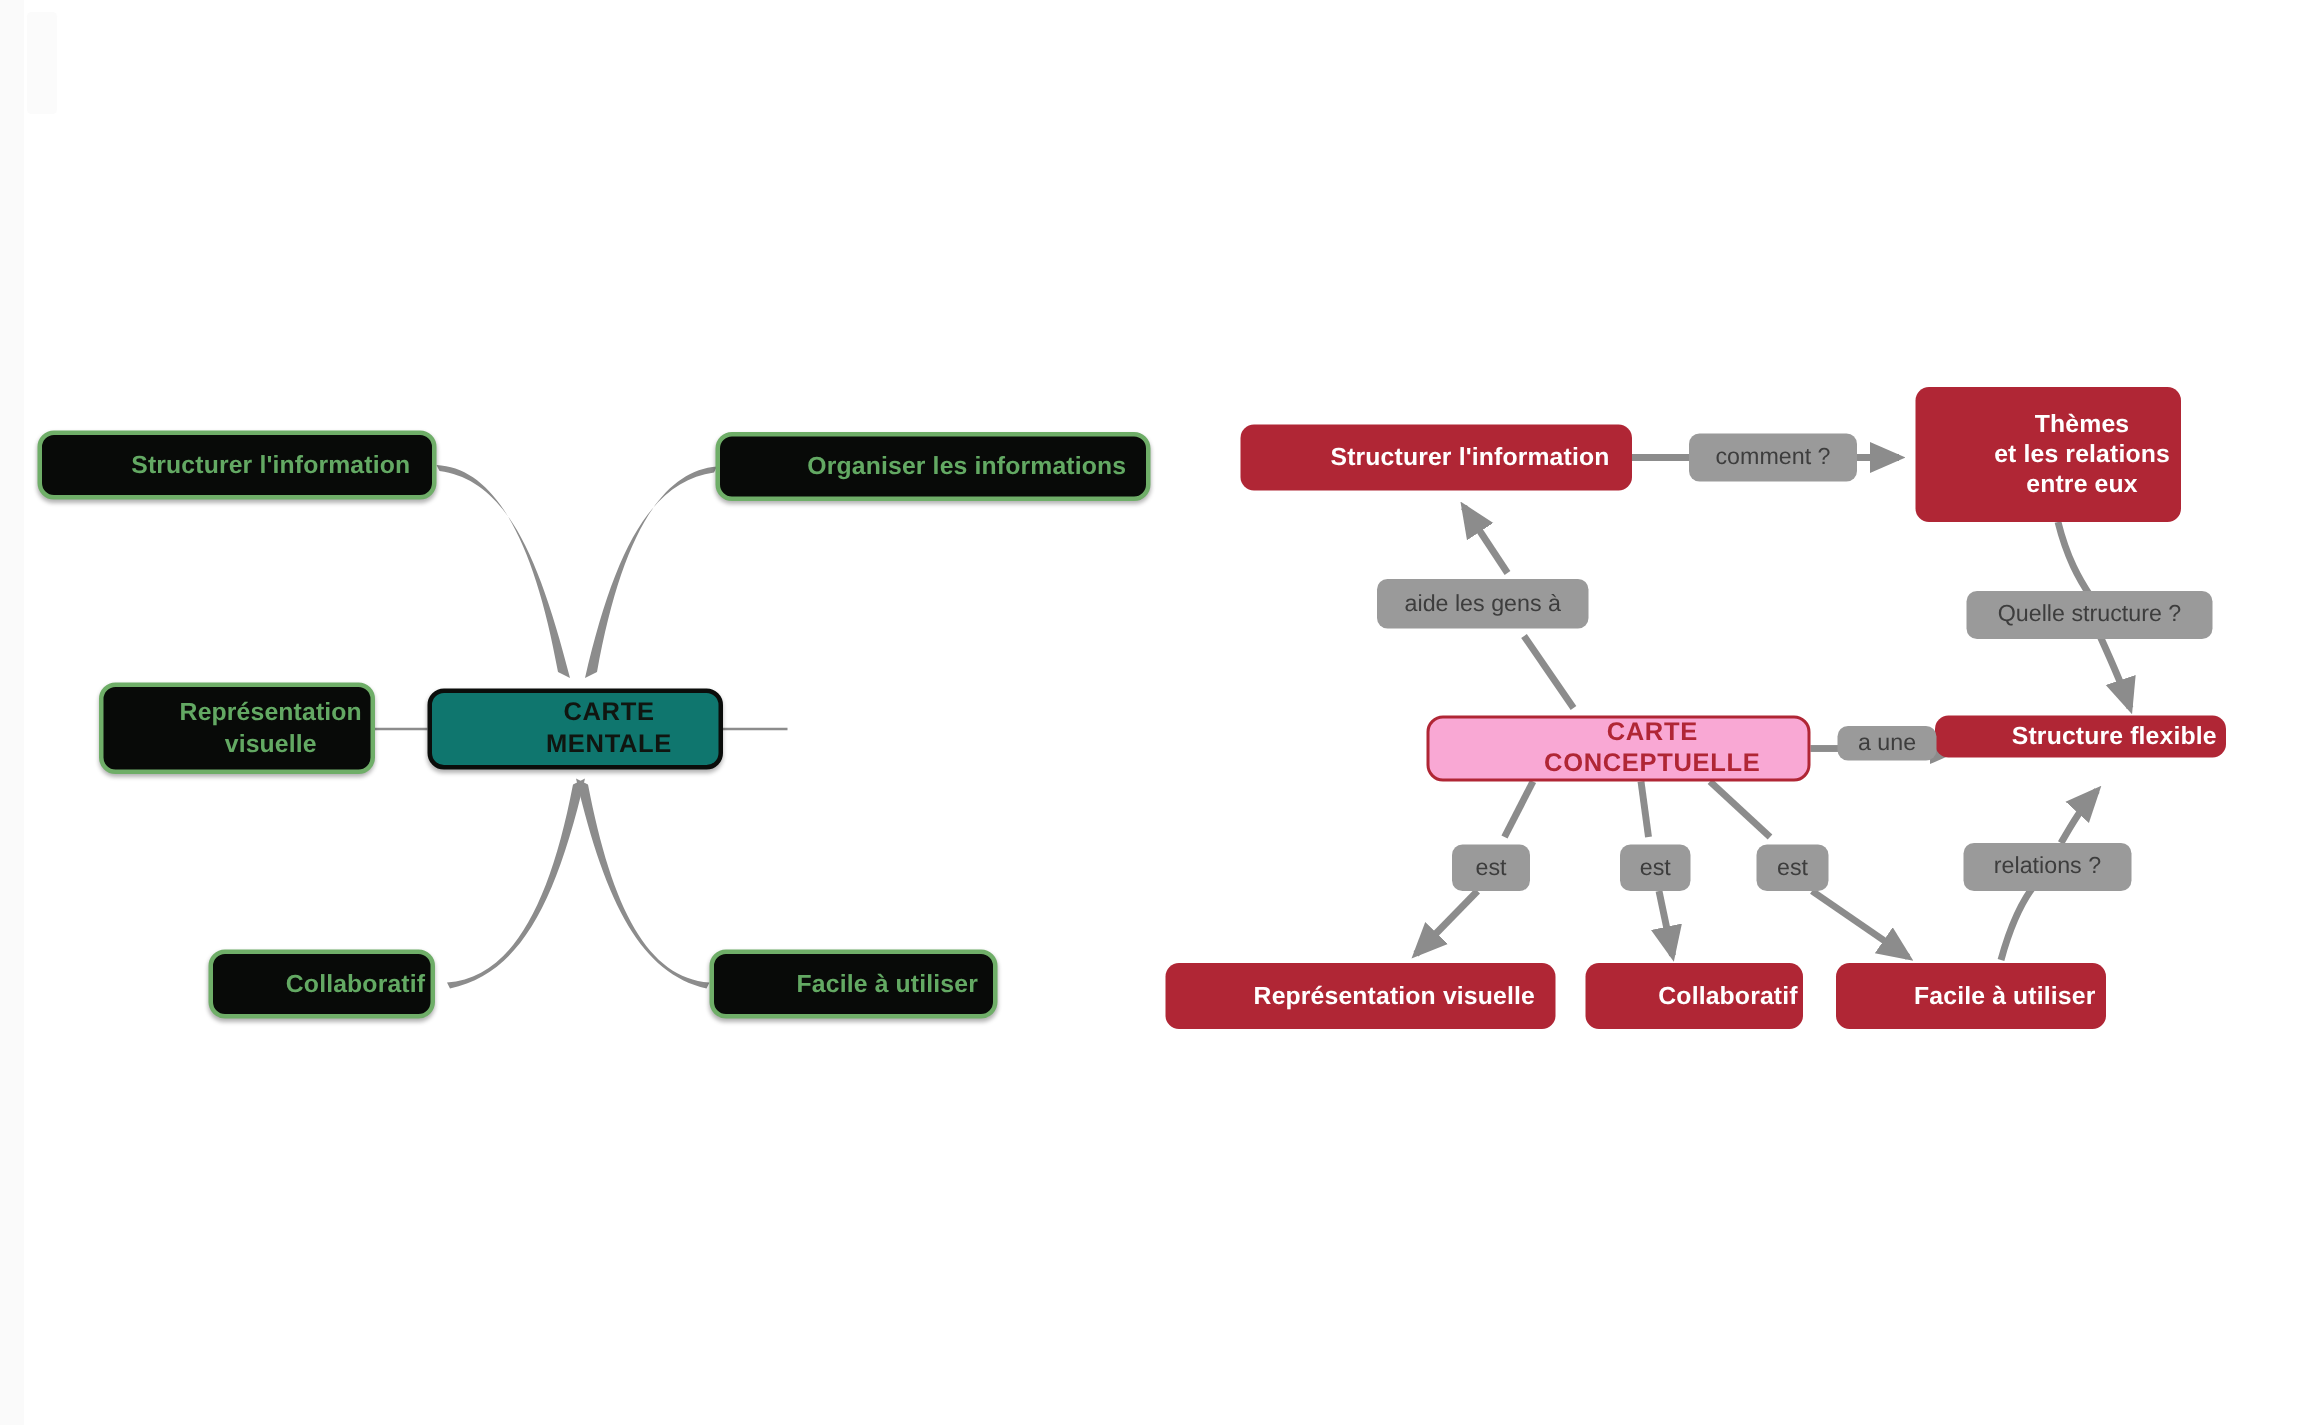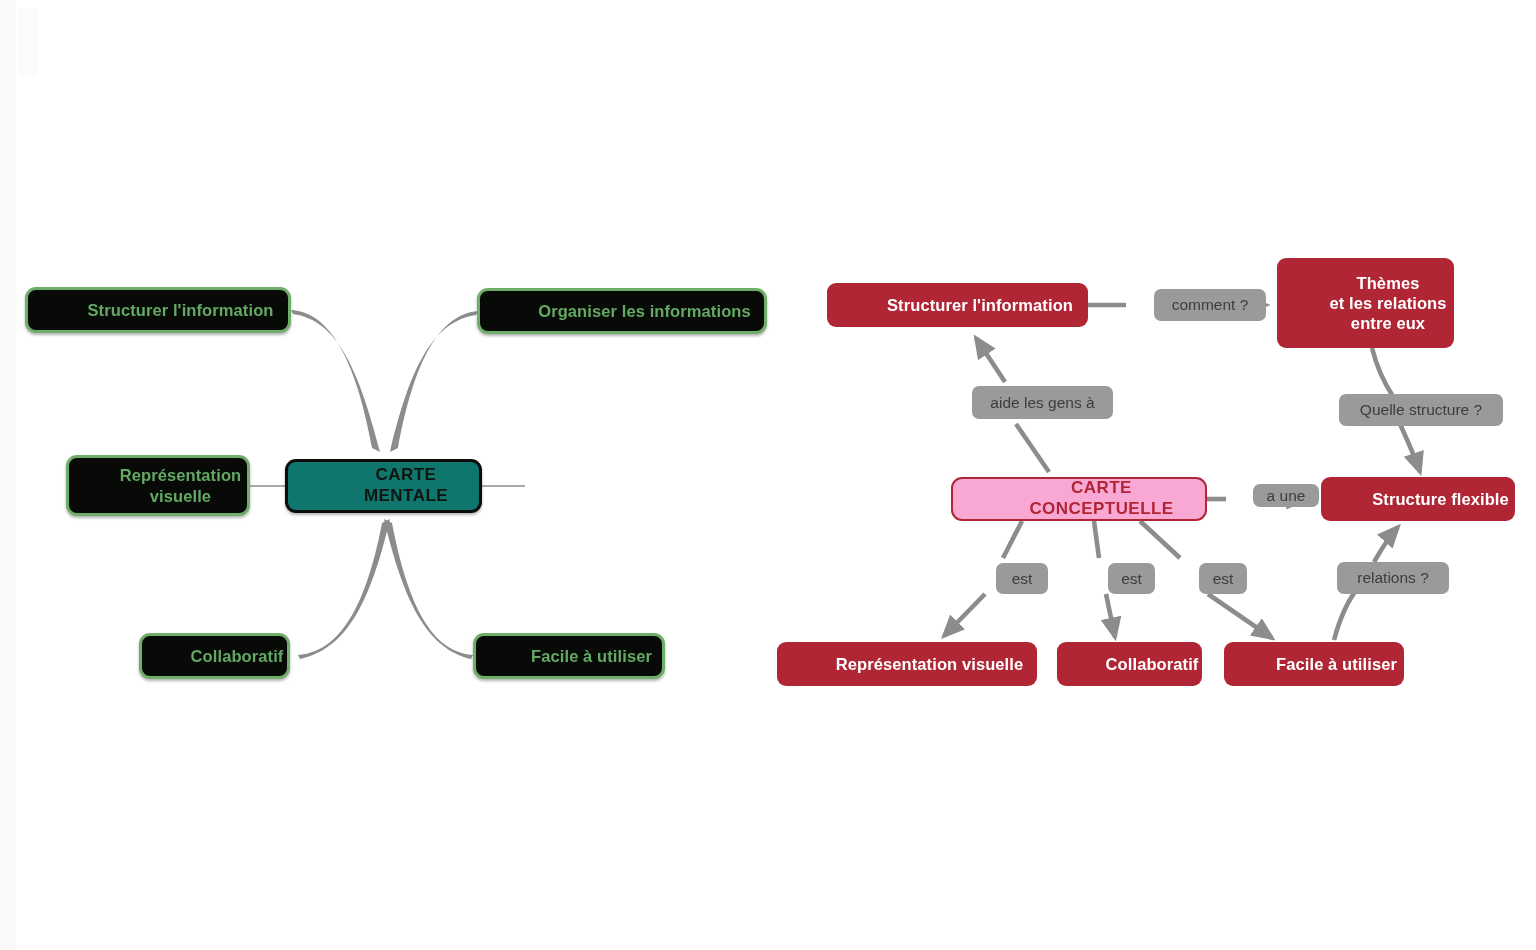"comment ?" .cm-label { margin-left: 28px -> none }
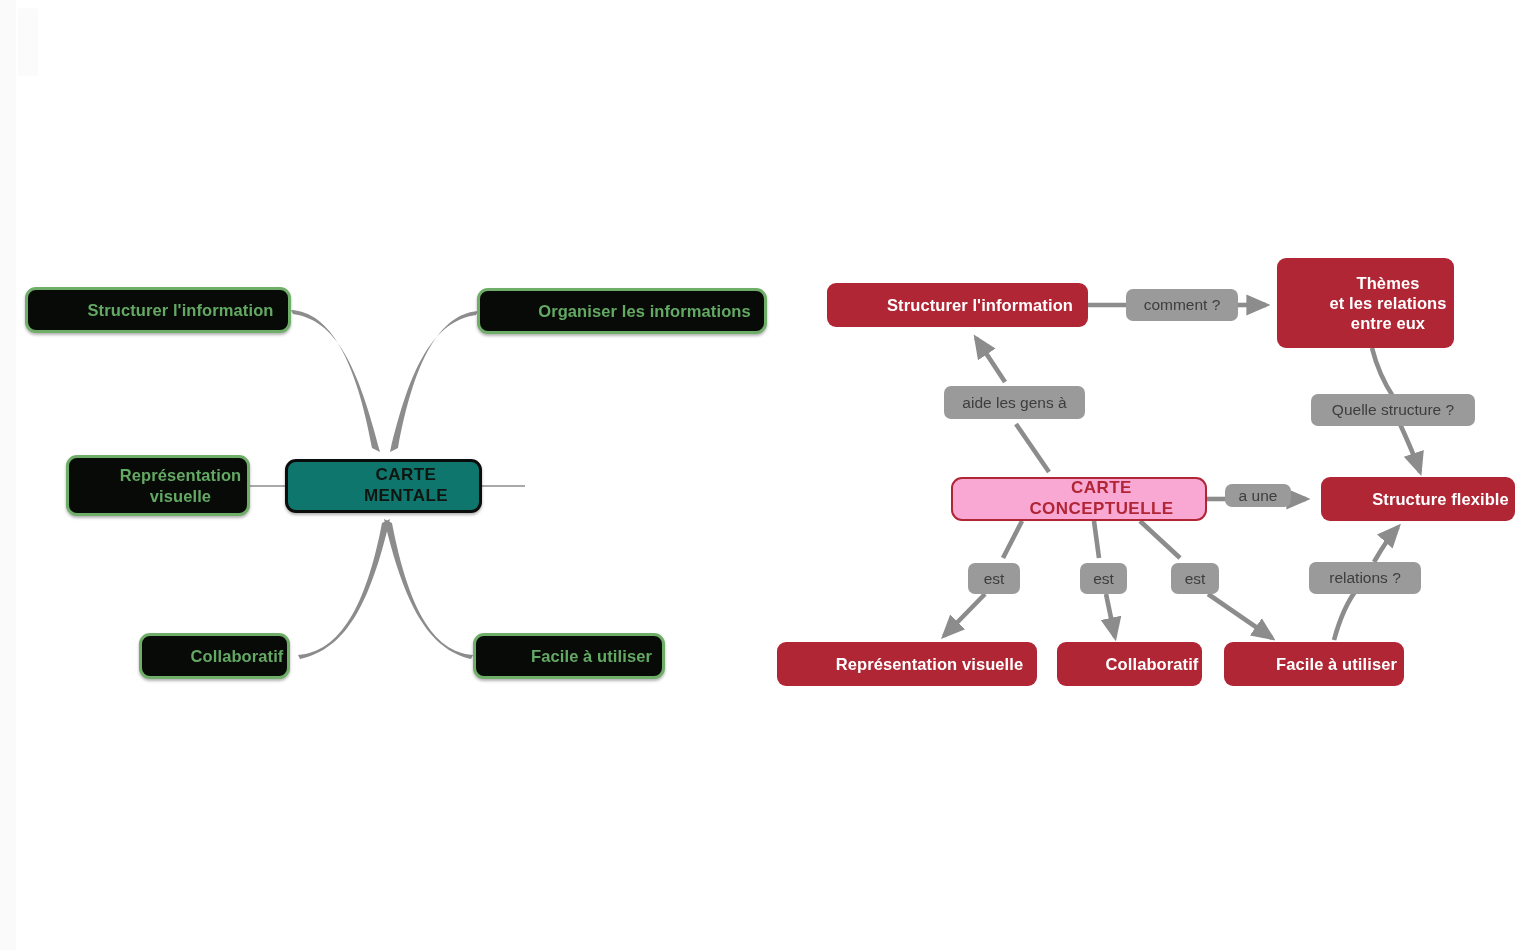"aide les gens à" div.cm-label { left: 944px -> 918px }
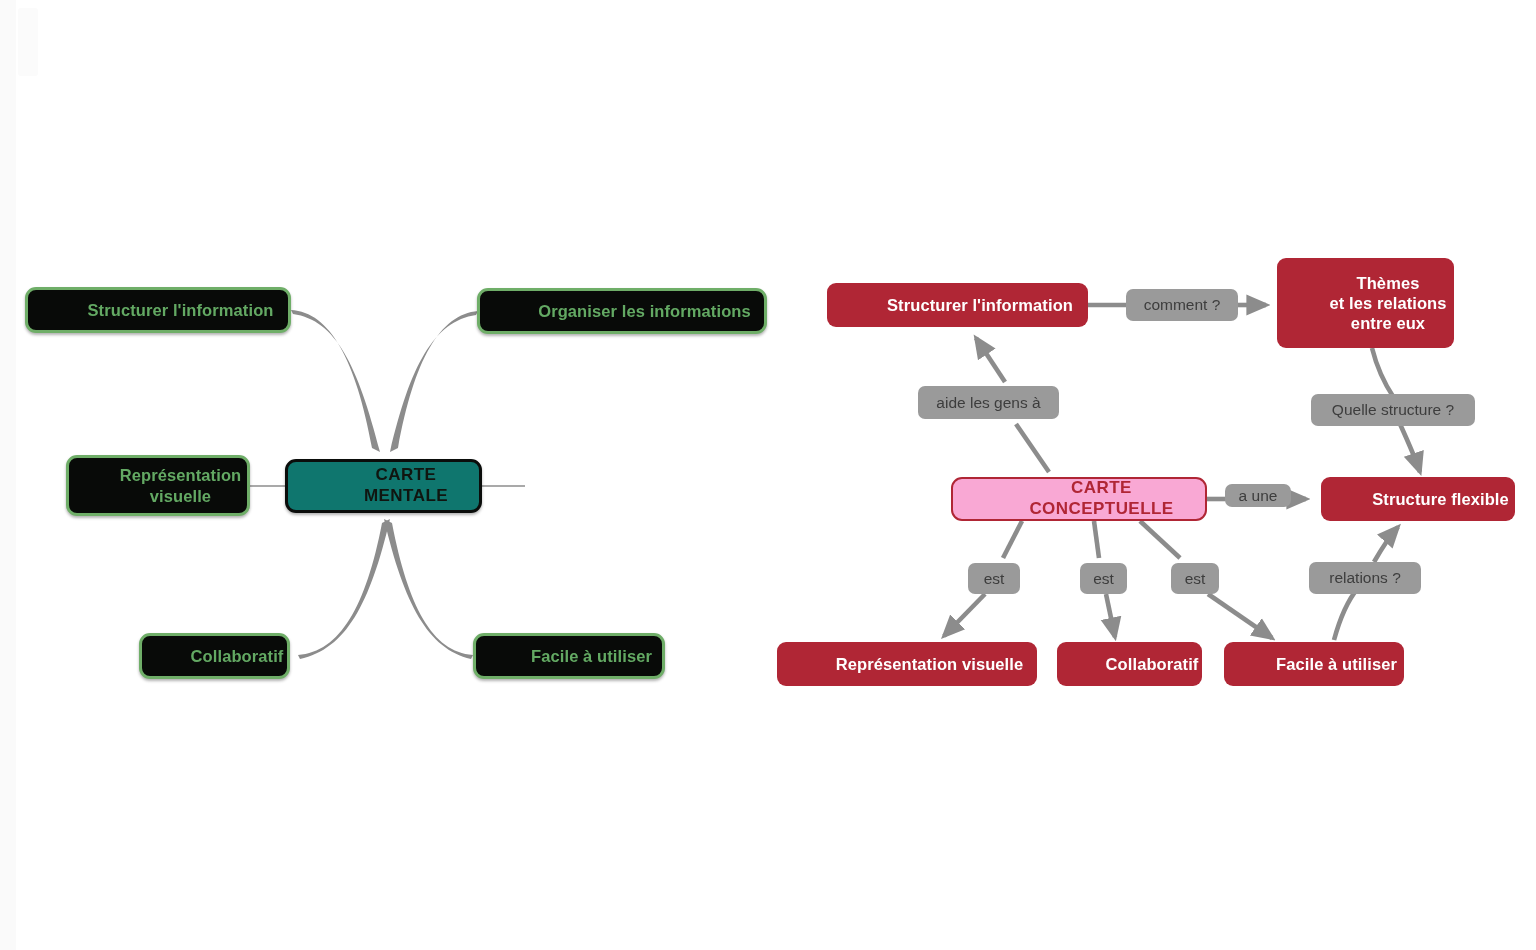"Structure flexible" div.node { height: 44px -> 28px; left: 1321px -> 1290px }
